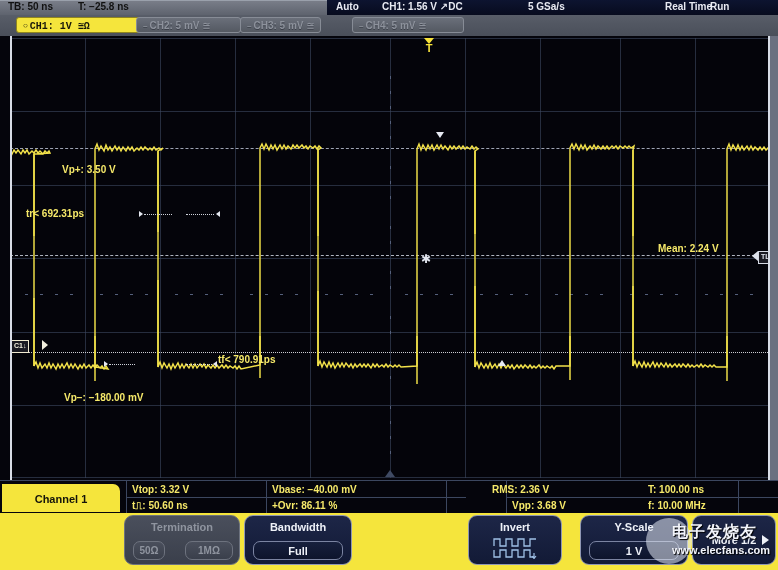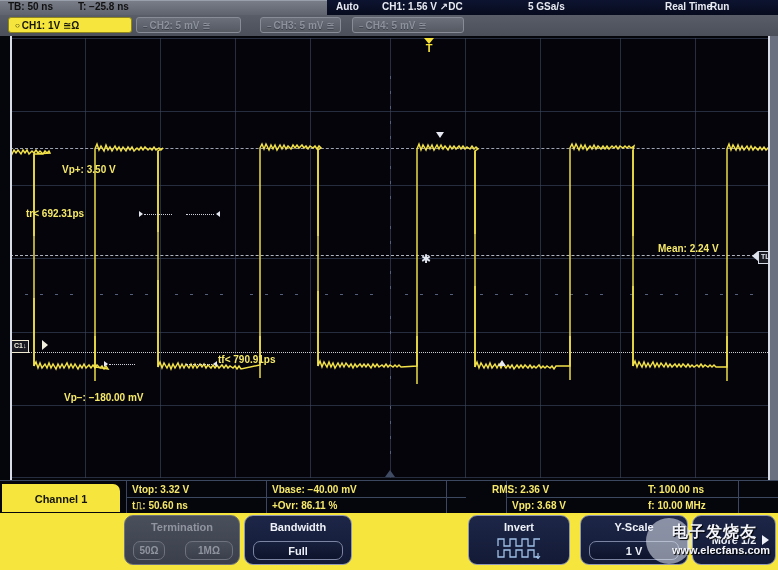"○ CH1: 1V ≅Ω" .chtab.active { font-family: none -> Liberation Mono, monospace; left: 8px -> 16px }
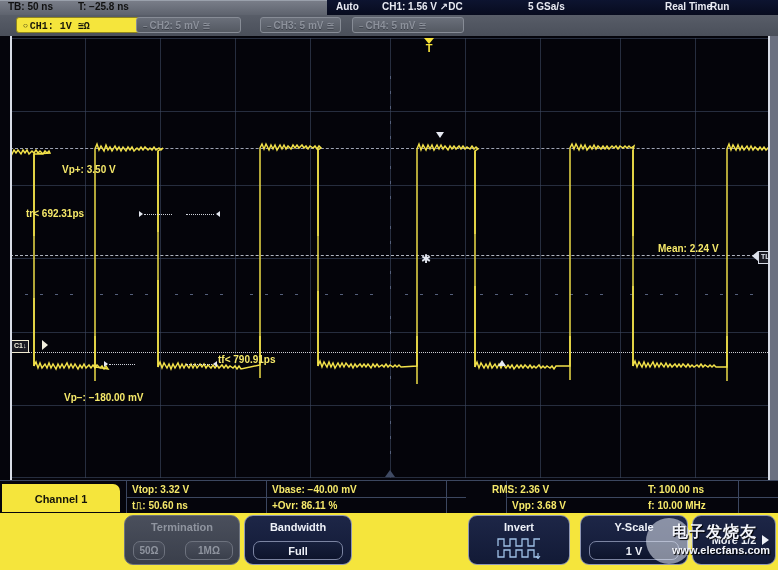"– CH3: 5 mV ≅" .ch3 { left: 260px -> 240px }
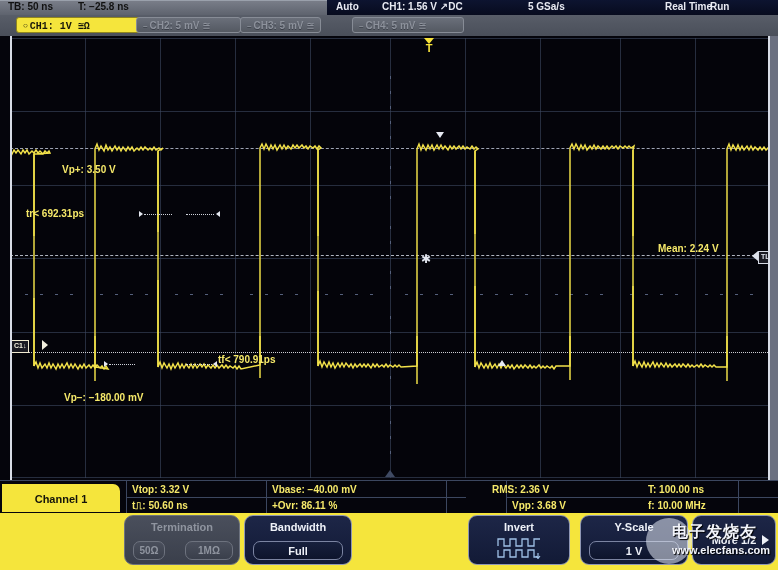"Invert" .b-invert { width: 102px -> 94px }
